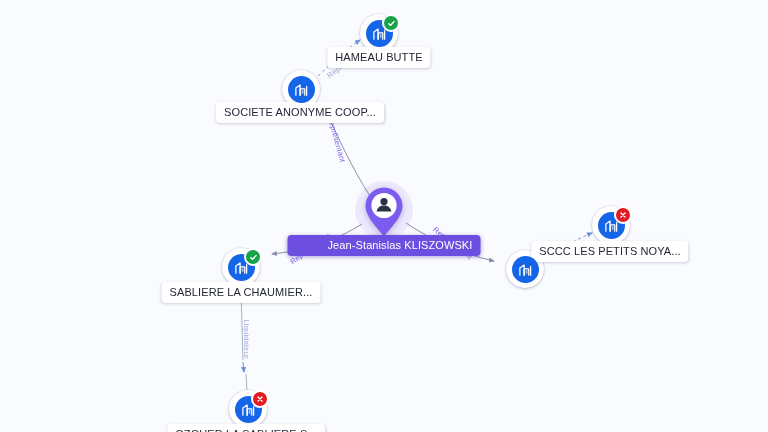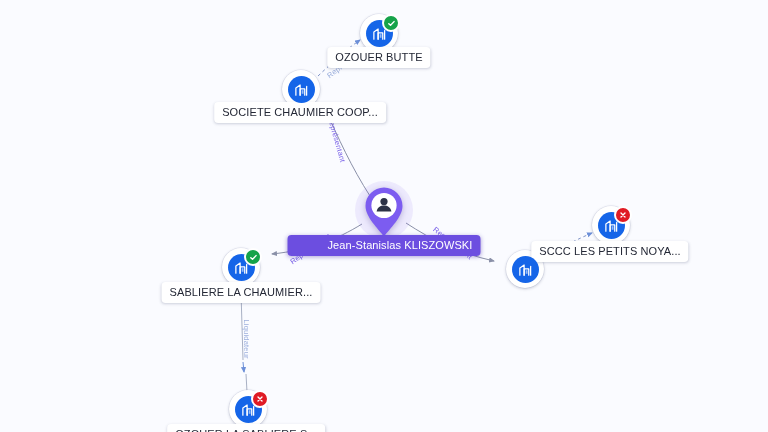"OZOUER BUTTE" div.node-label { text: OZOUER -> HAMEAU }
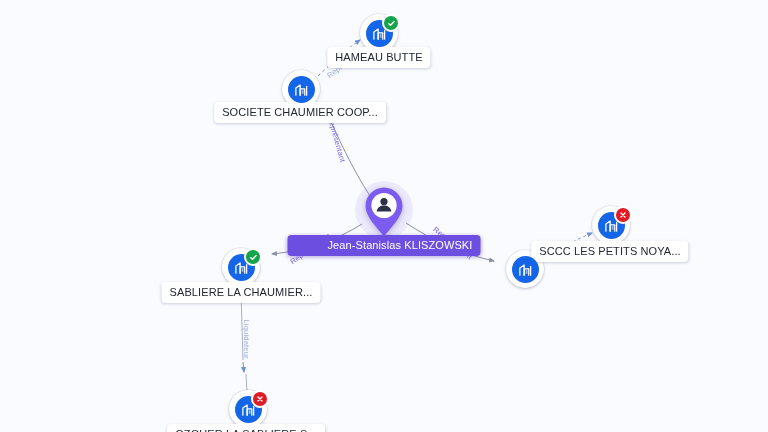"SOCIETE CHAUMIER COOP..." div.node-label { text: CHAUMIER -> ANONYME }
